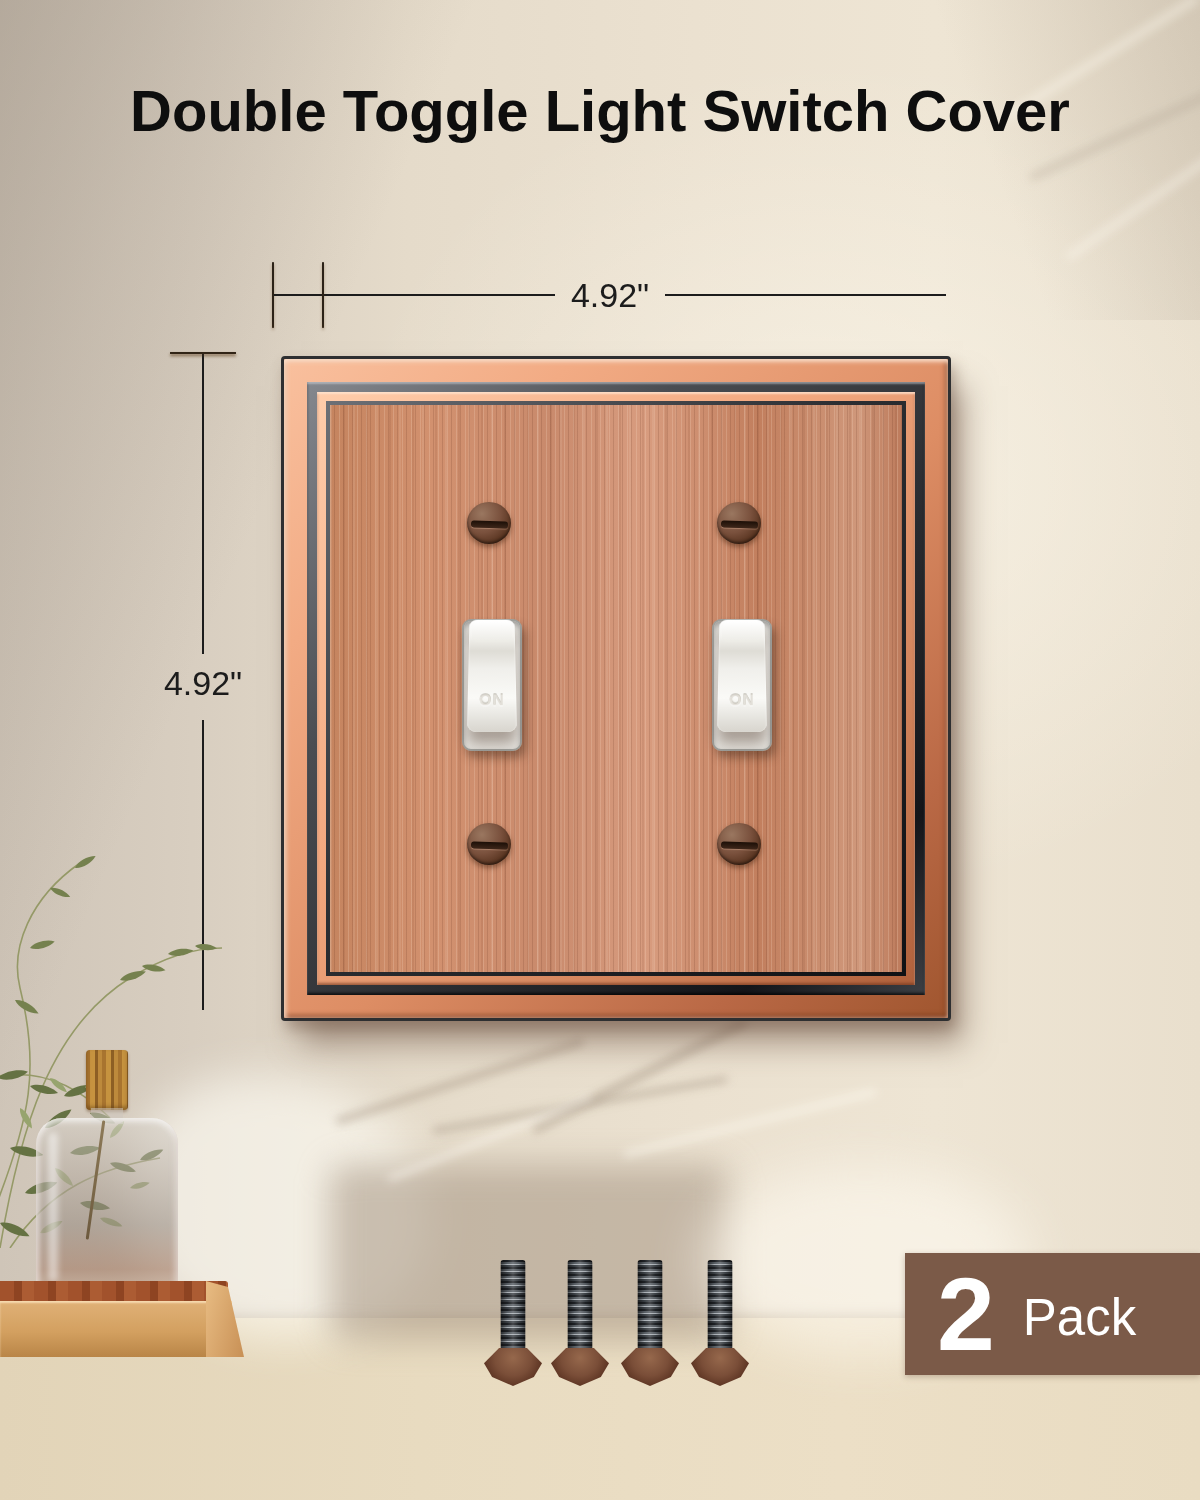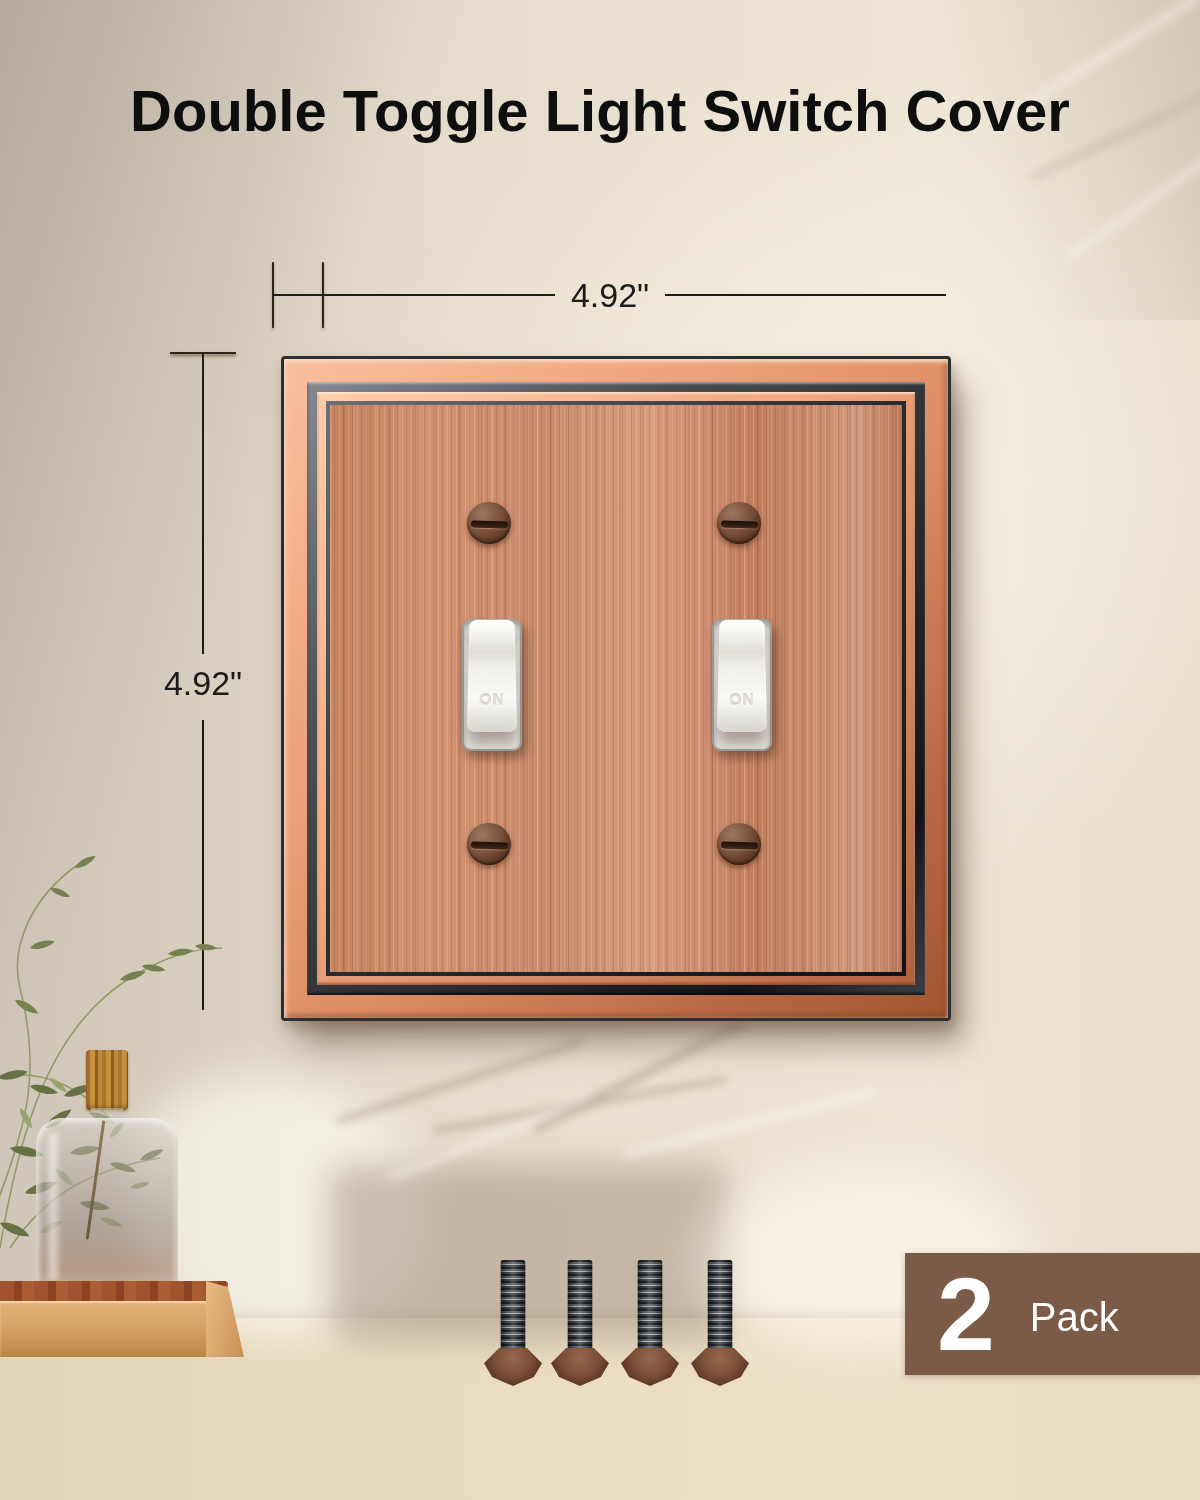"Pack" .badge-unit { font-size: 40px -> 51px; margin-left: 35px -> 28px }
